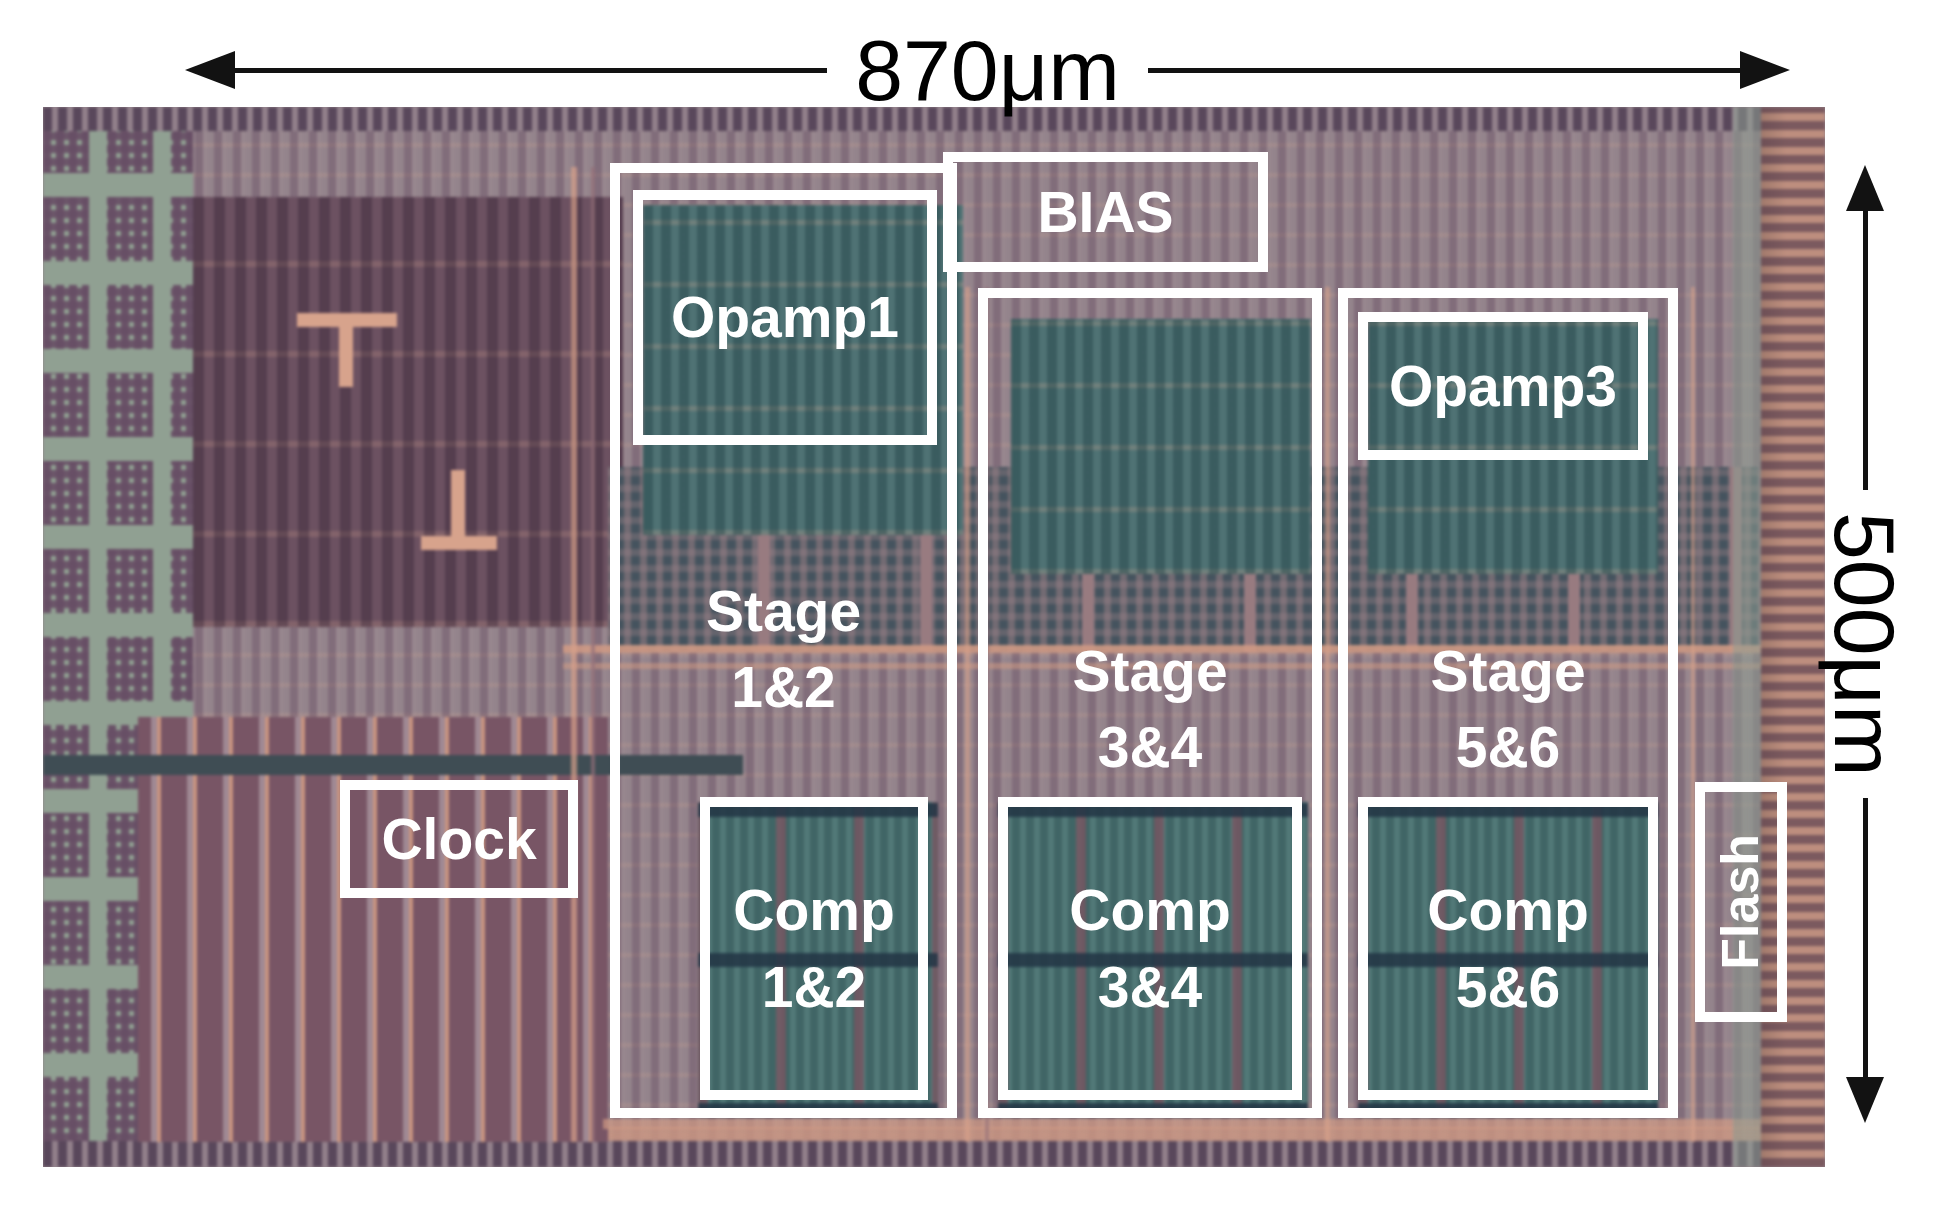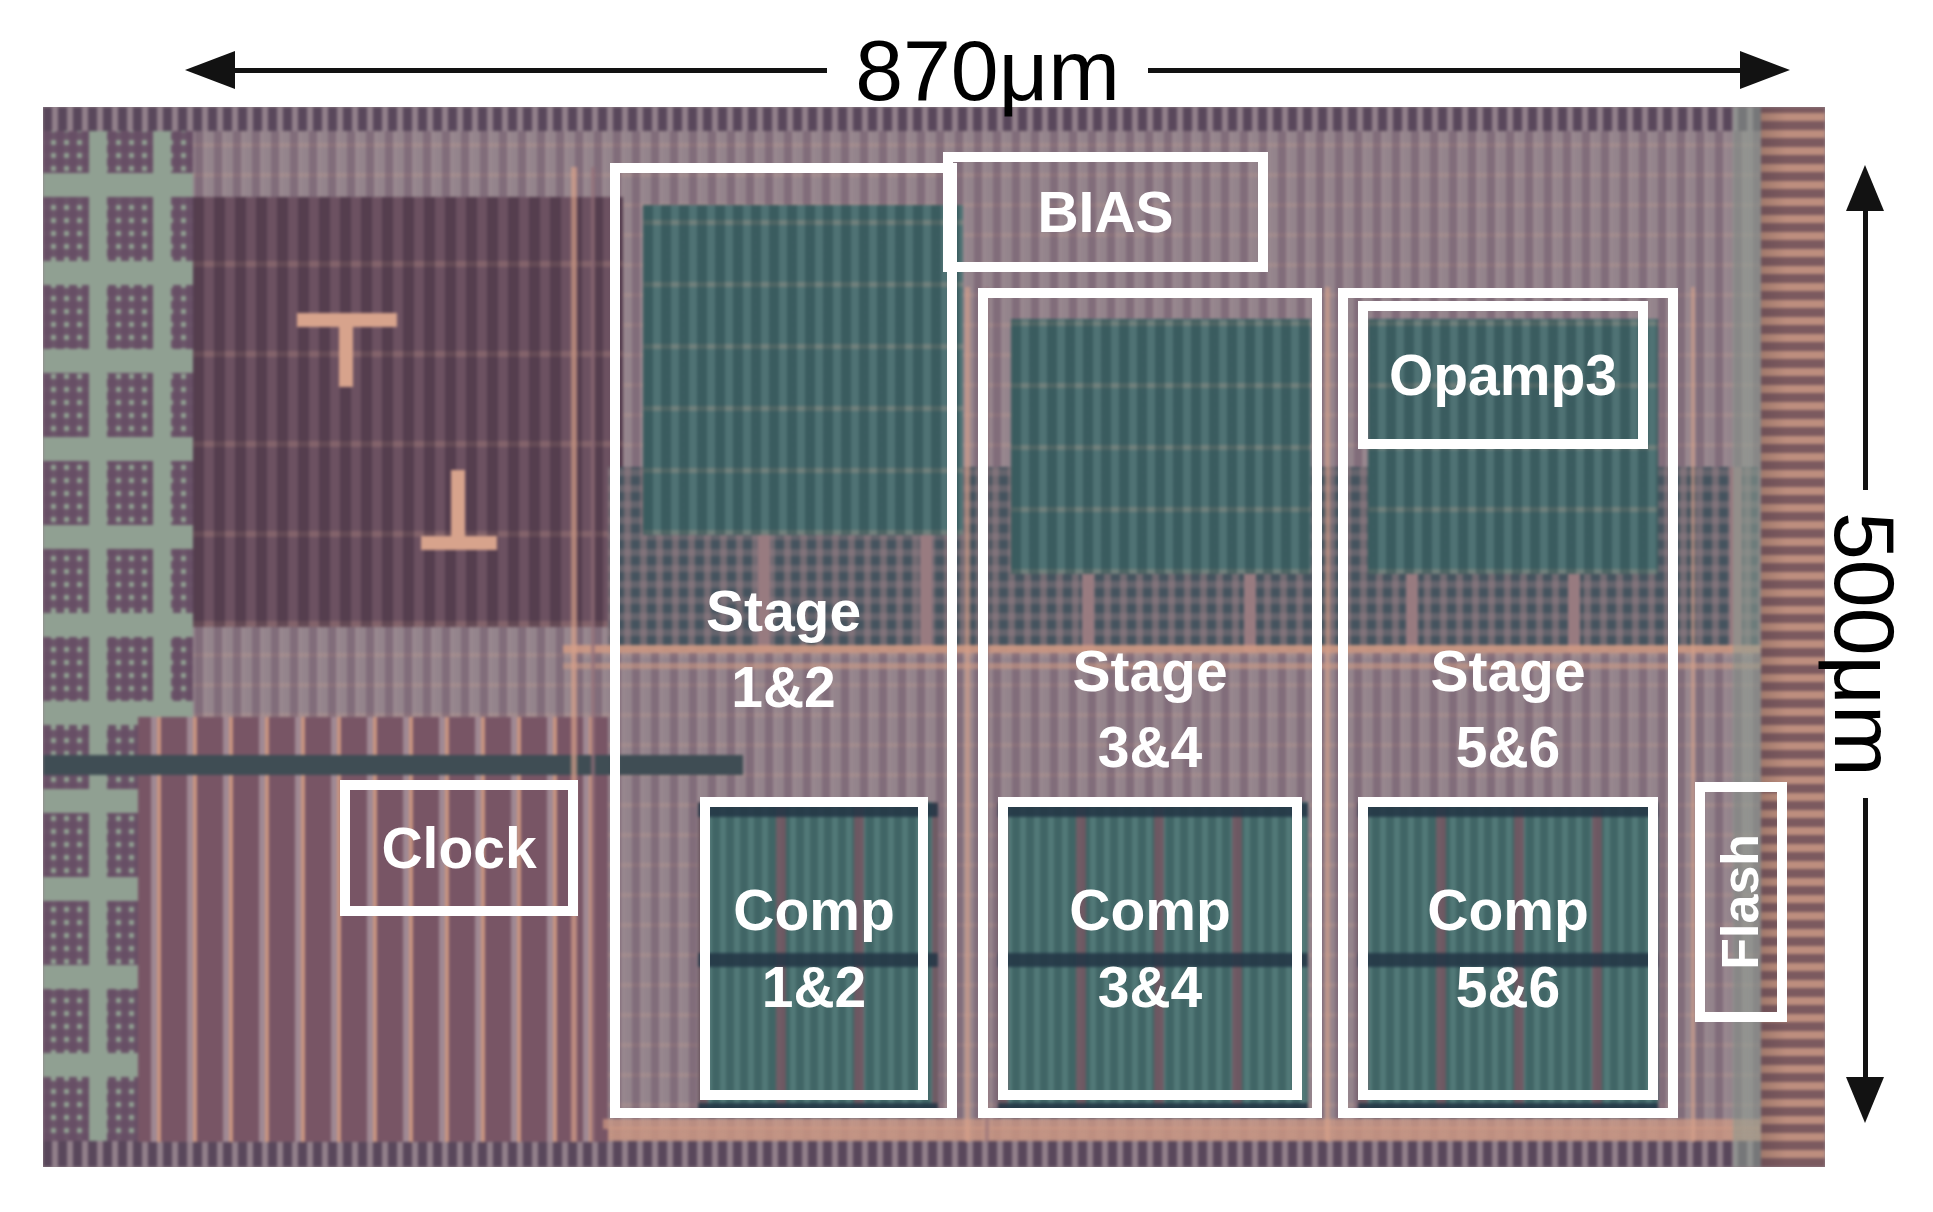"Opamp1" div.box { html: none -> <div> <span>Opamp1</span> </div> }
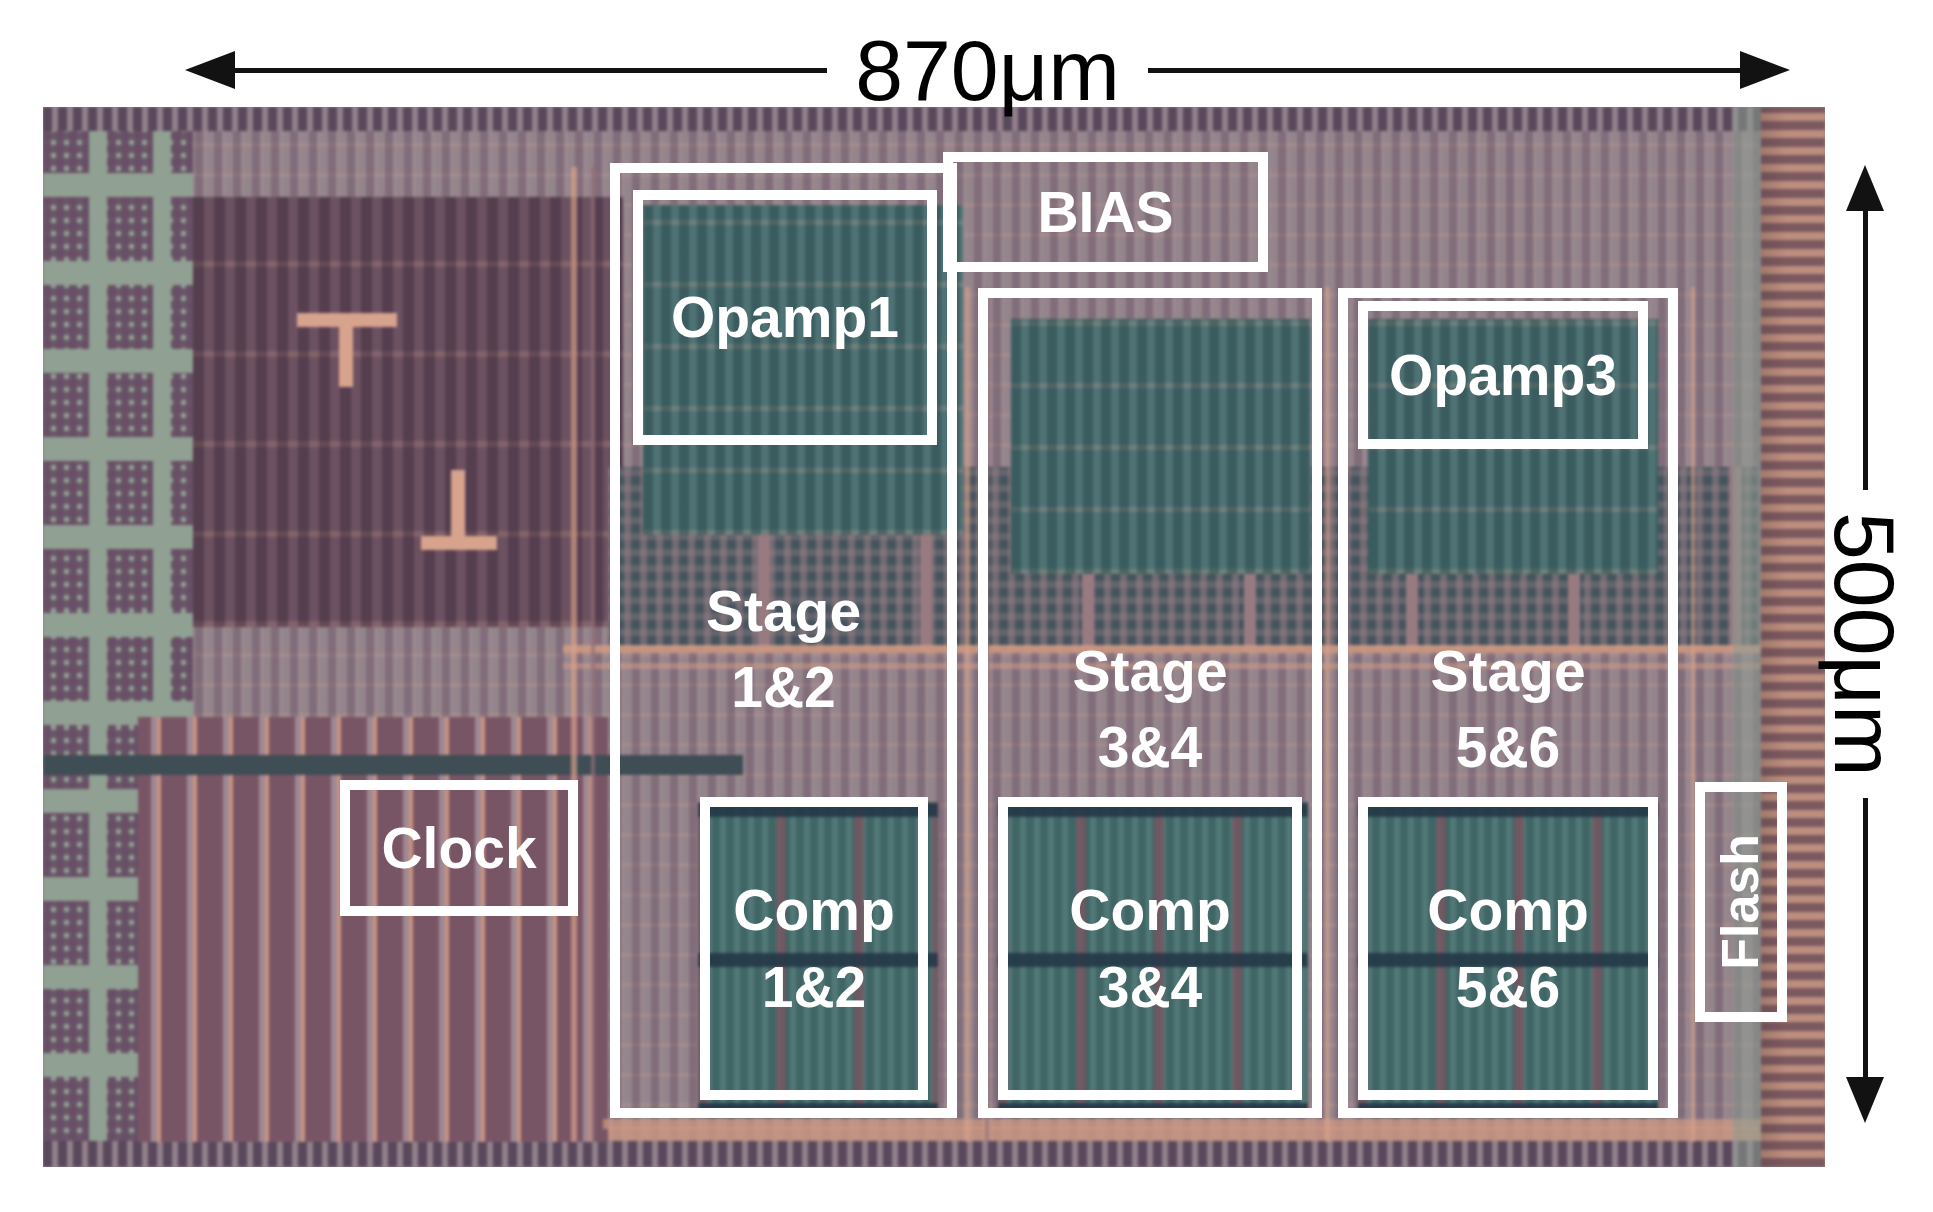"Opamp3" div.box { top: 194px -> 205px }
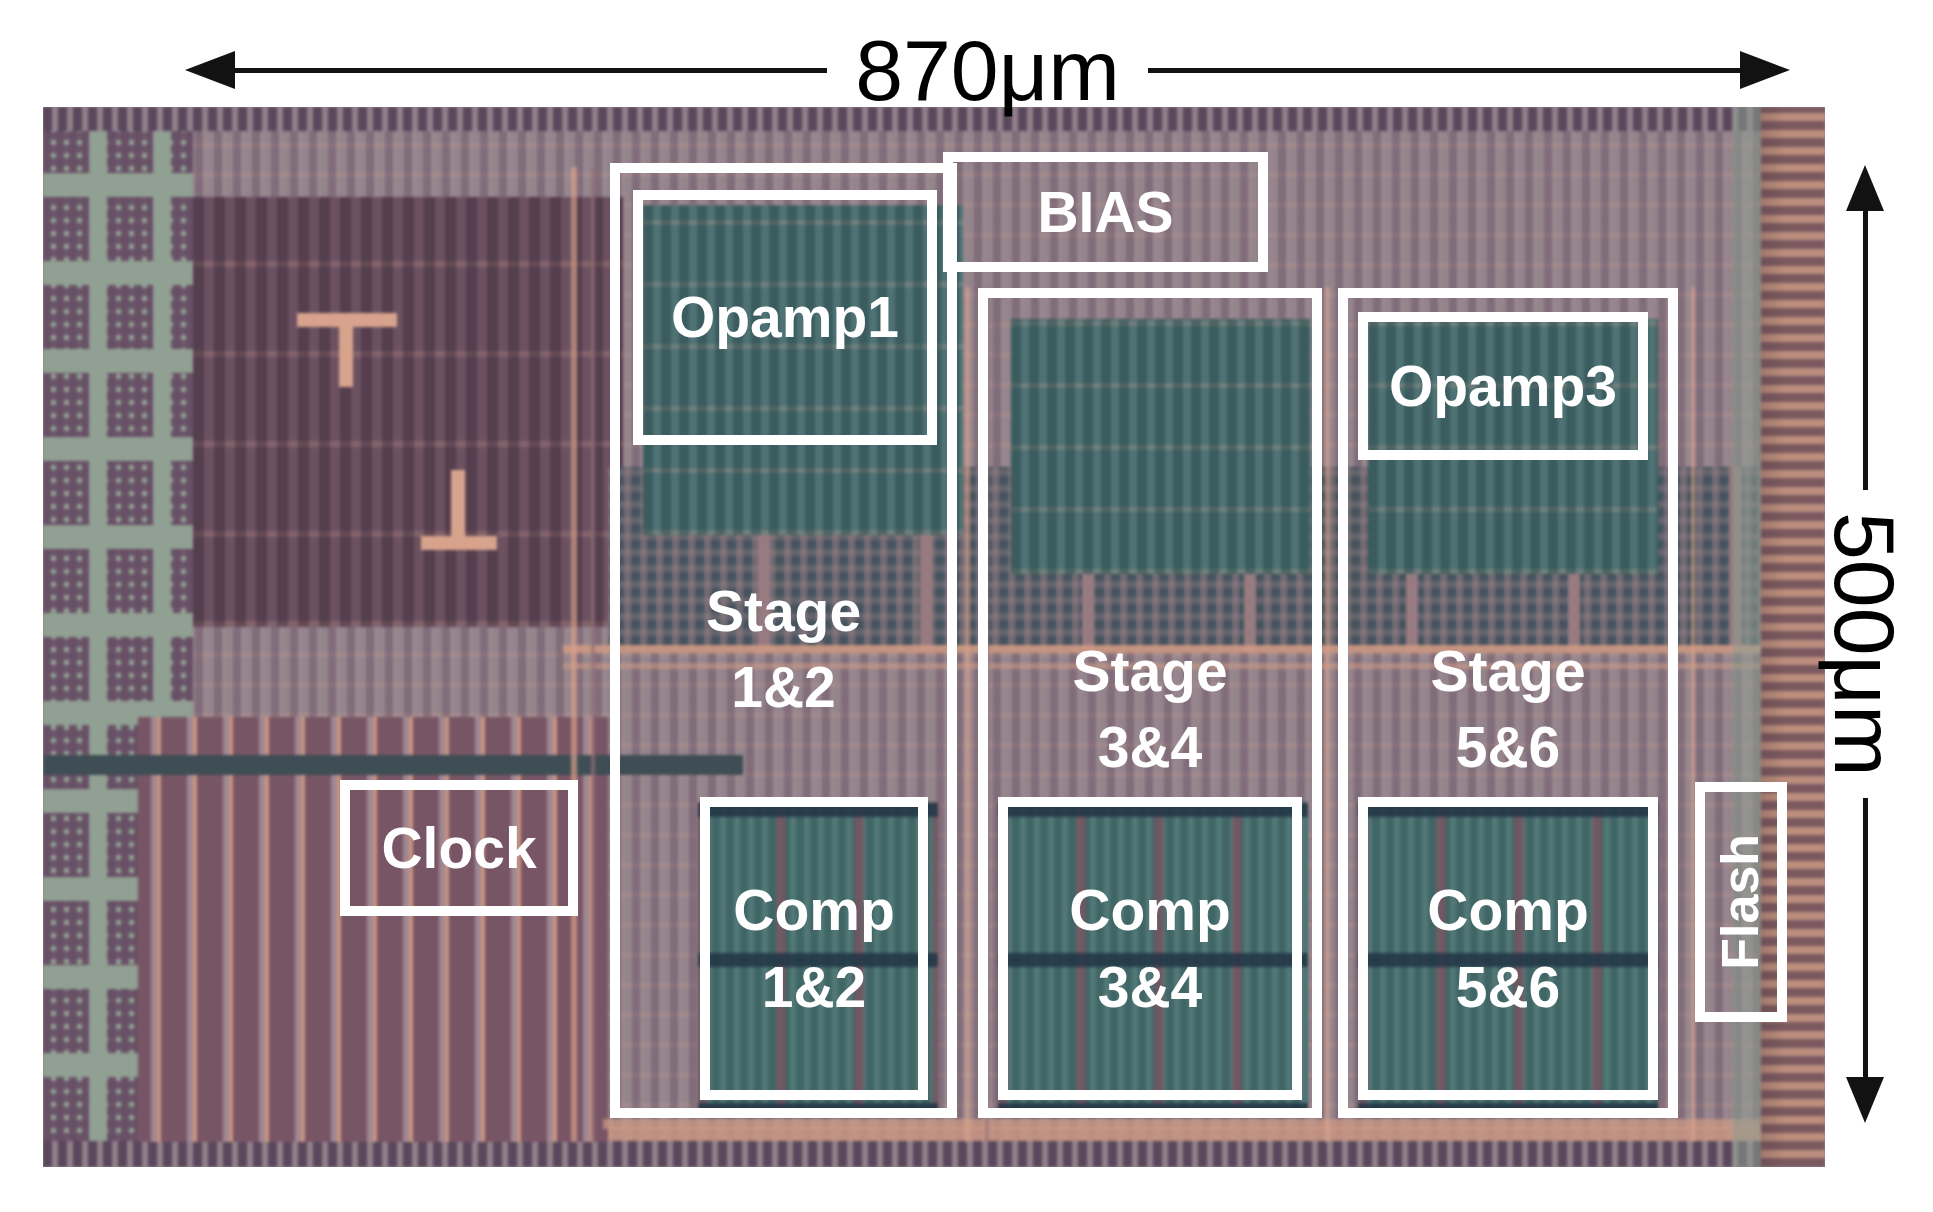"Clock" div.box { height: 136px -> 118px }
